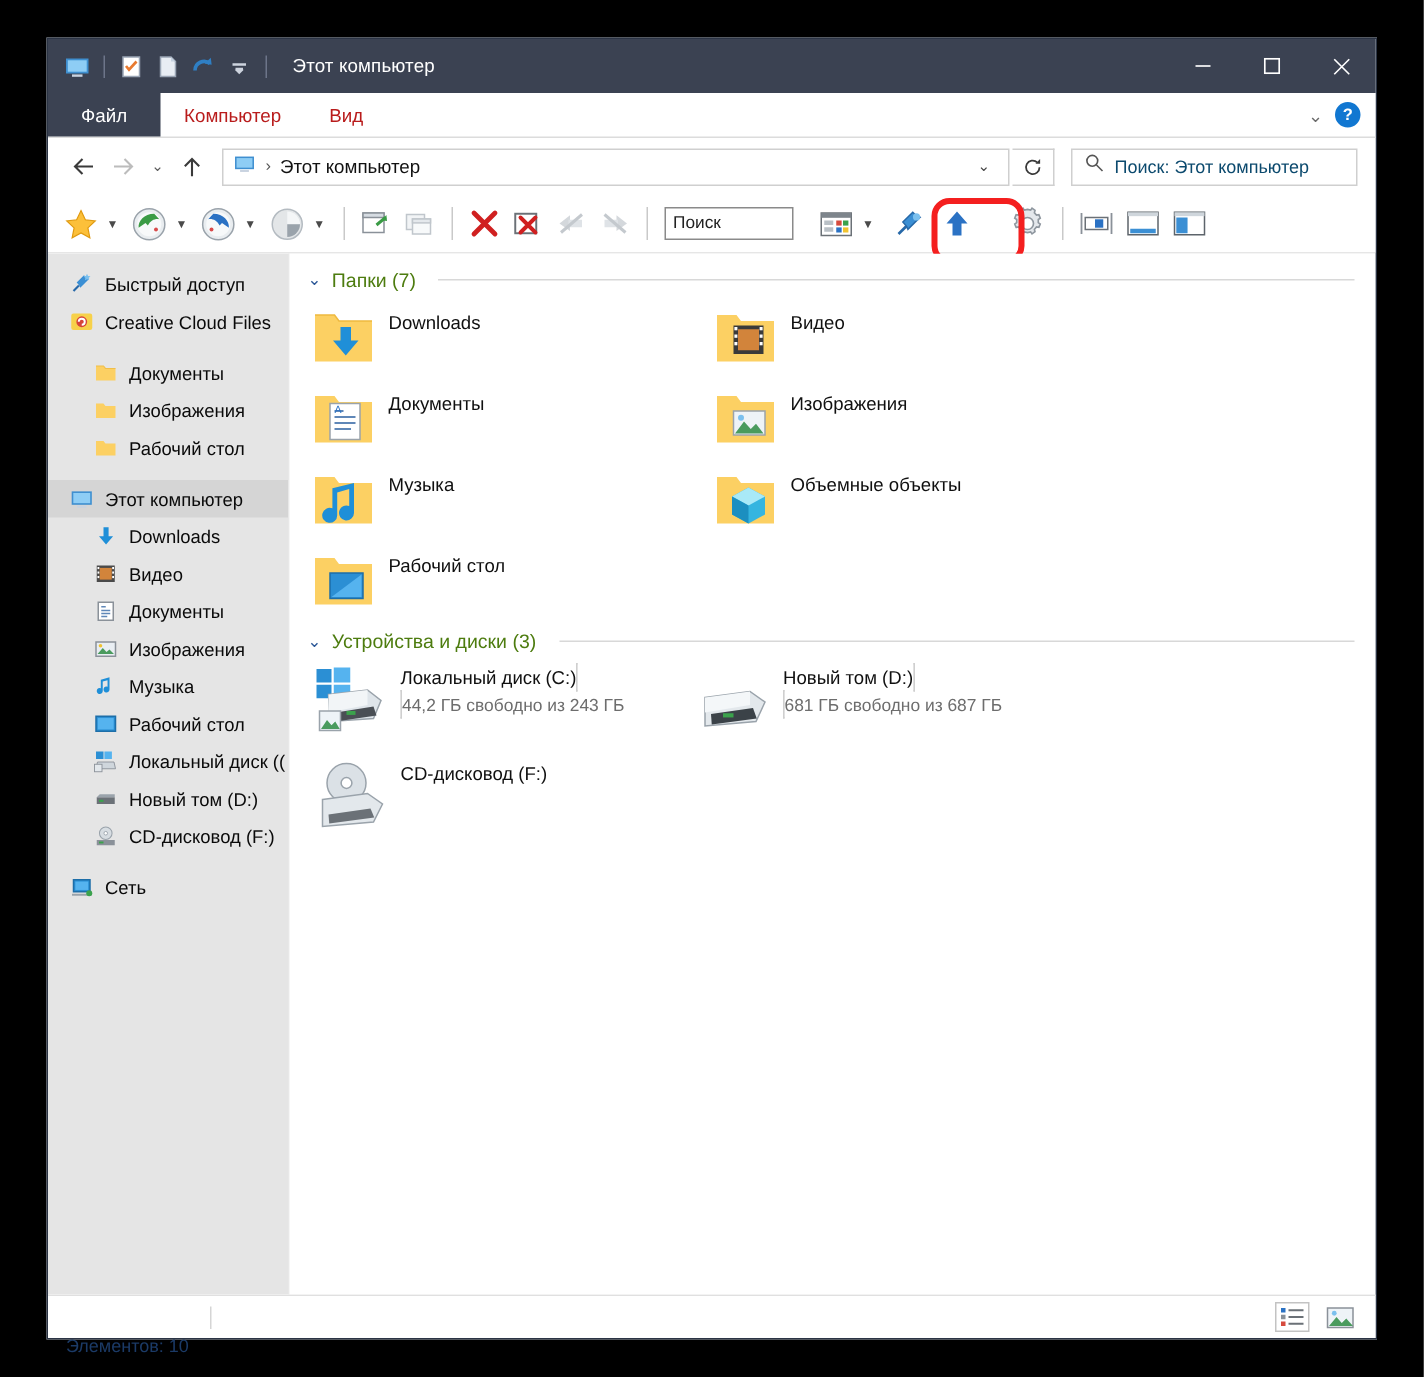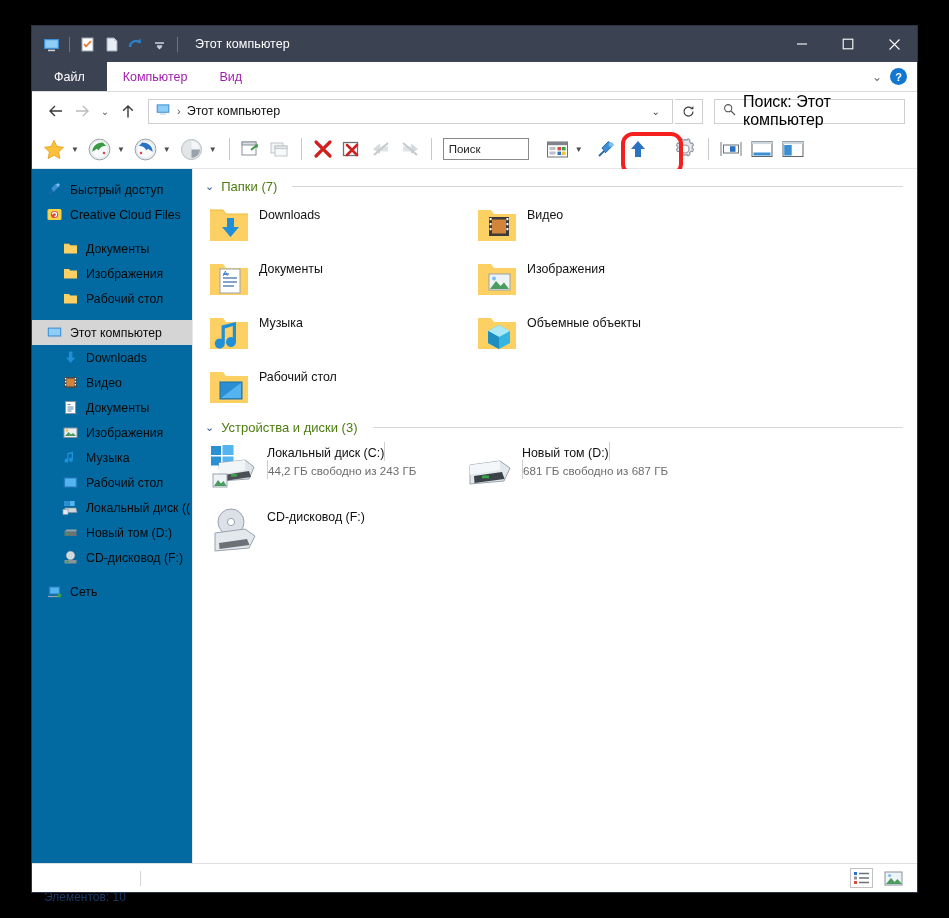"Компьютер" .tab { color: #a21caf -> #b91c1c }
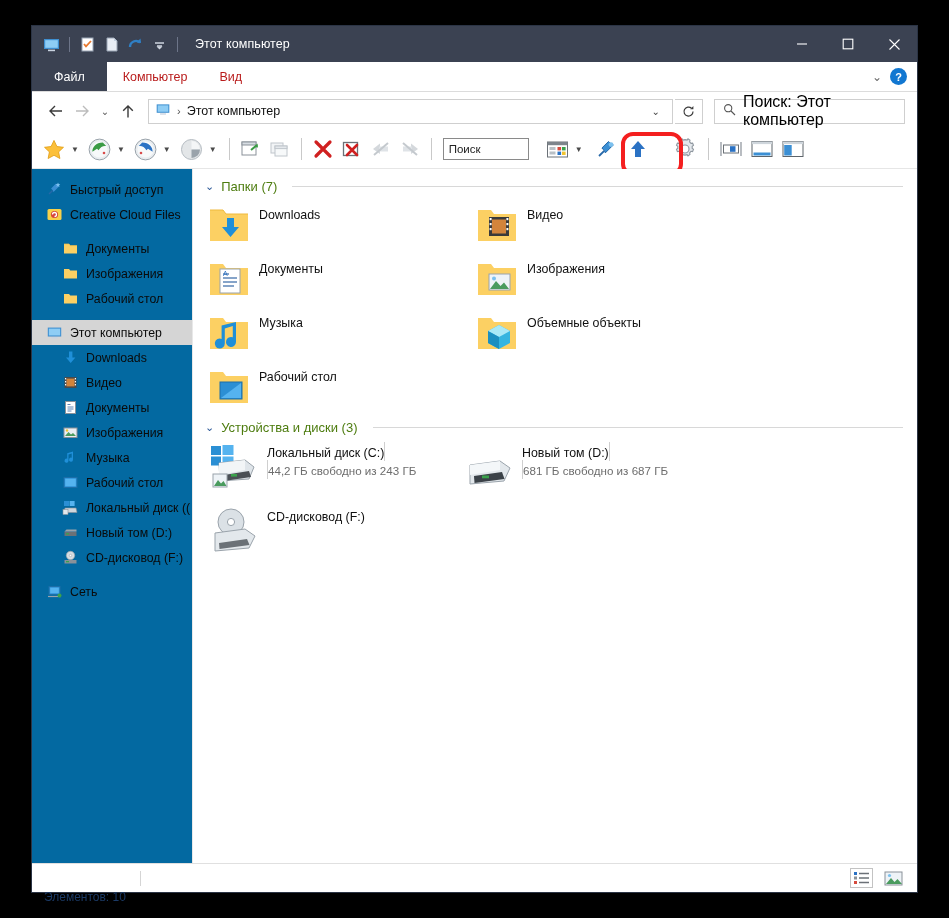"Поиск: Этот компьютер" .searchfield span.ph { color: #000000 -> #0c4a6e; font-size: 16px -> 12px }
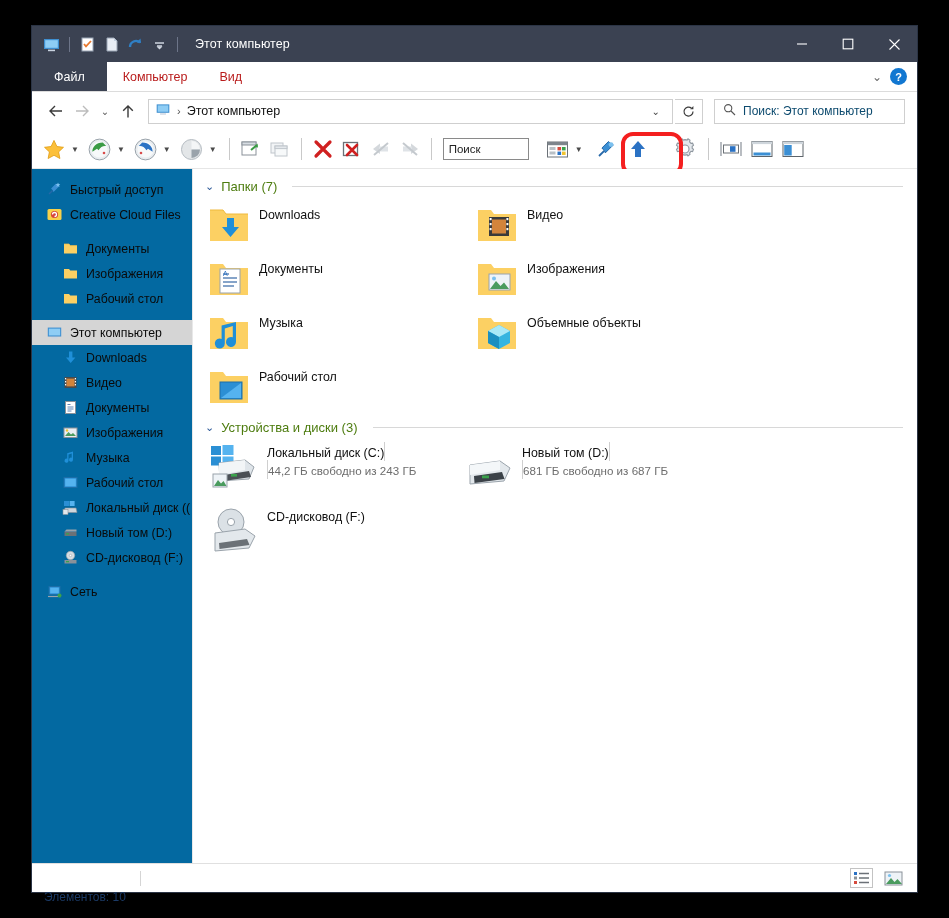"Быстрый доступ" .sidebar { background: #0369a1 -> #e5e5e5 }
